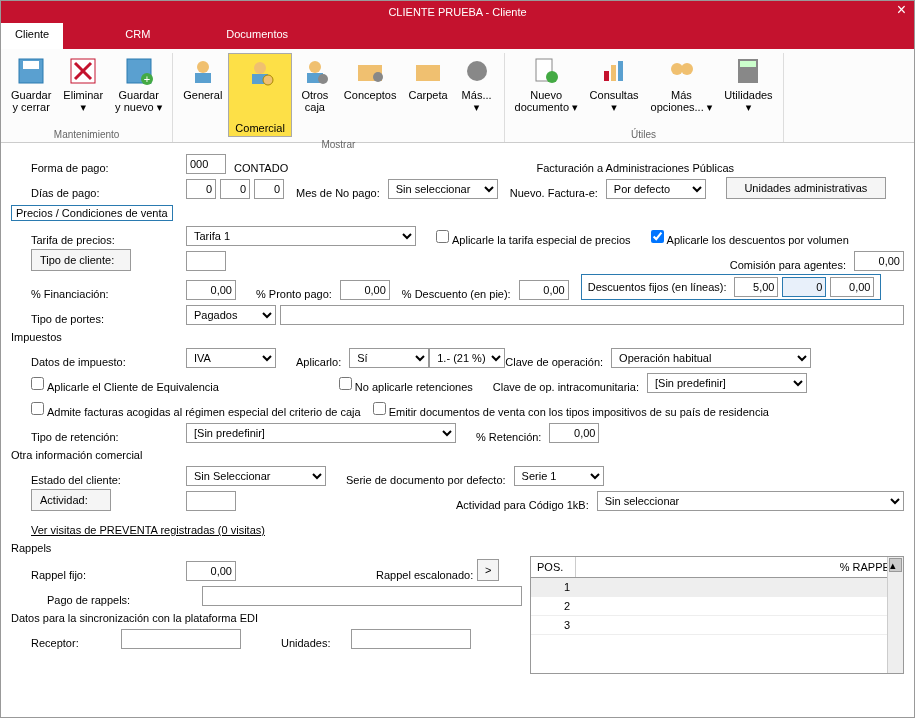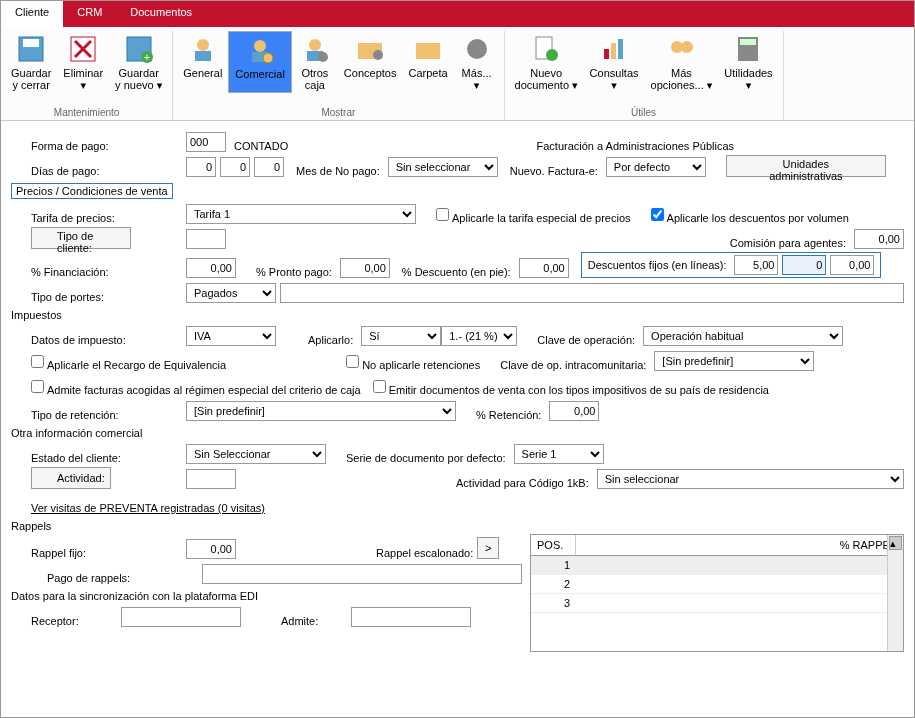"CLIENTE PRUEBA - Cliente" div.titlebar { html: none -> <div> <span>CLIENTE PRUEBA - Cliente</span> <span>×</span> </div> }
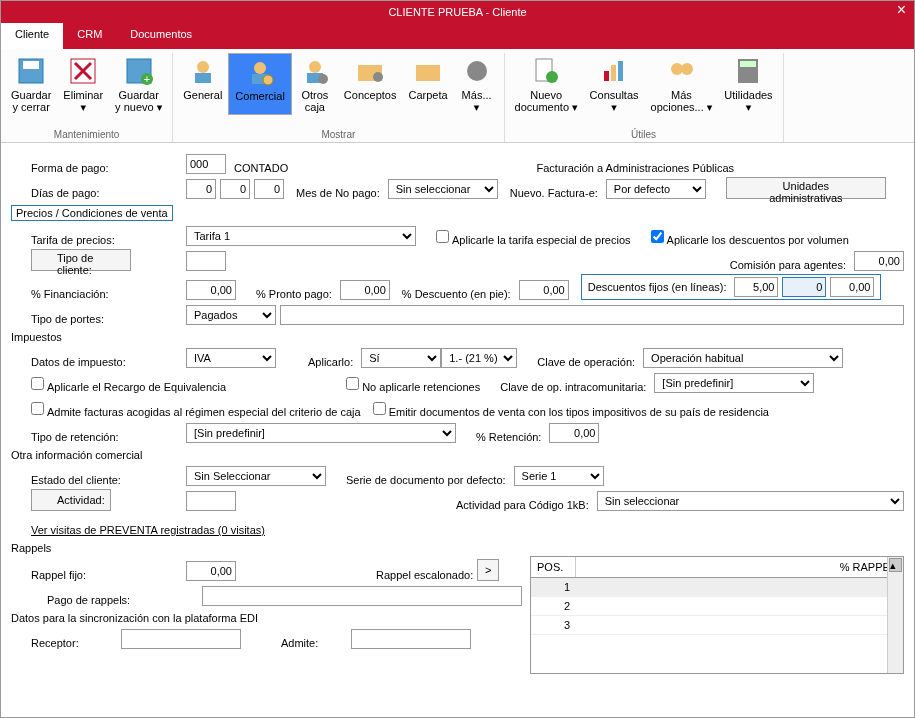"Cliente" .tabs { gap: none -> 48px }
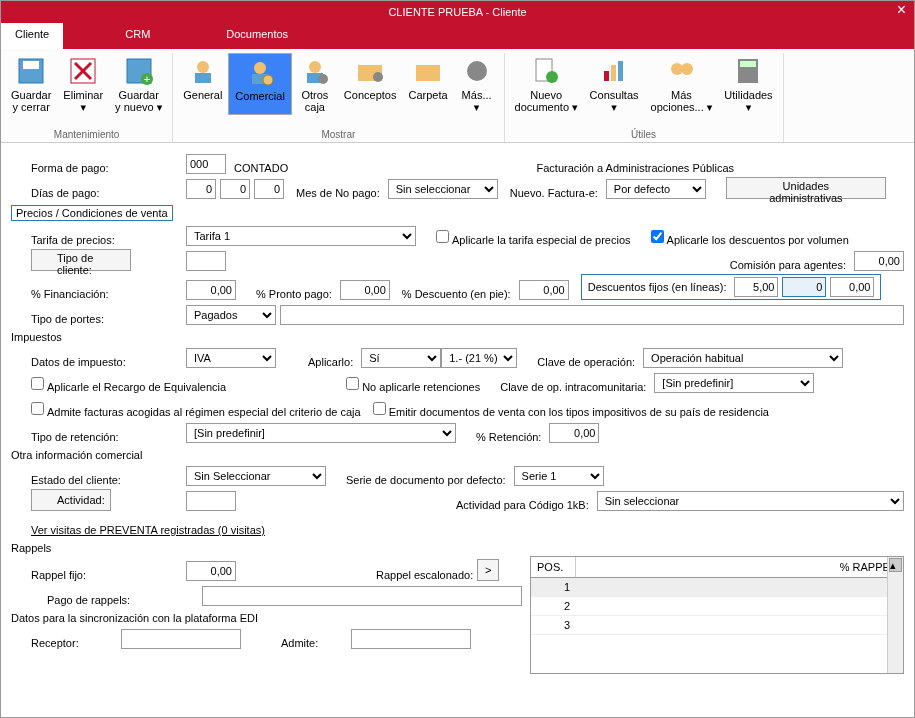"Comercial" .ribbon-btn.active { background: #3b82f6 -> #fde047; gap: none -> 32px }
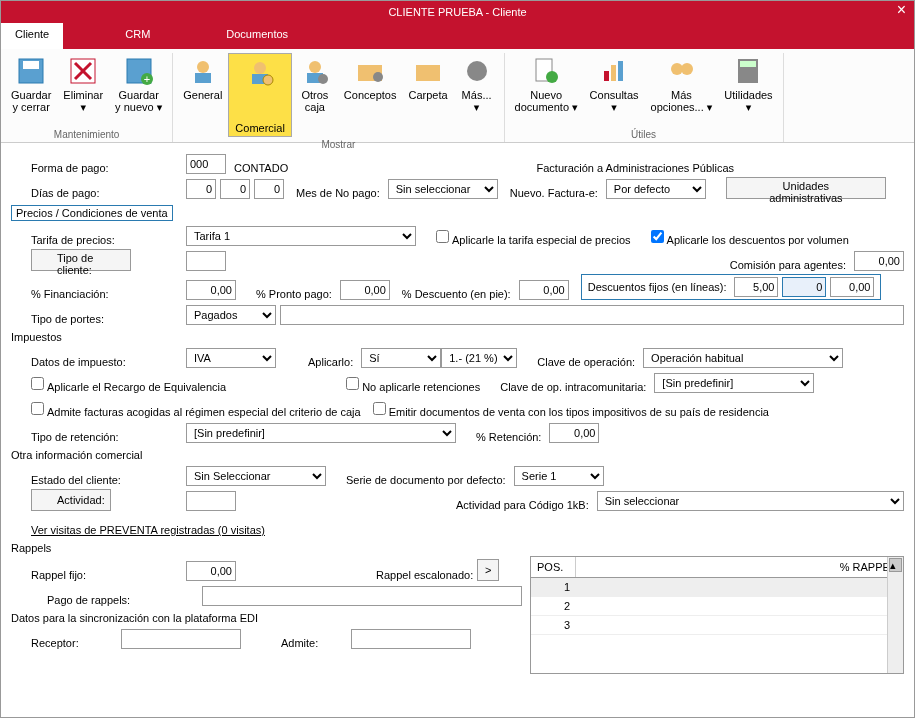"Unidades administrativas" .btn { padding: 2px 25px -> 2px 8px }
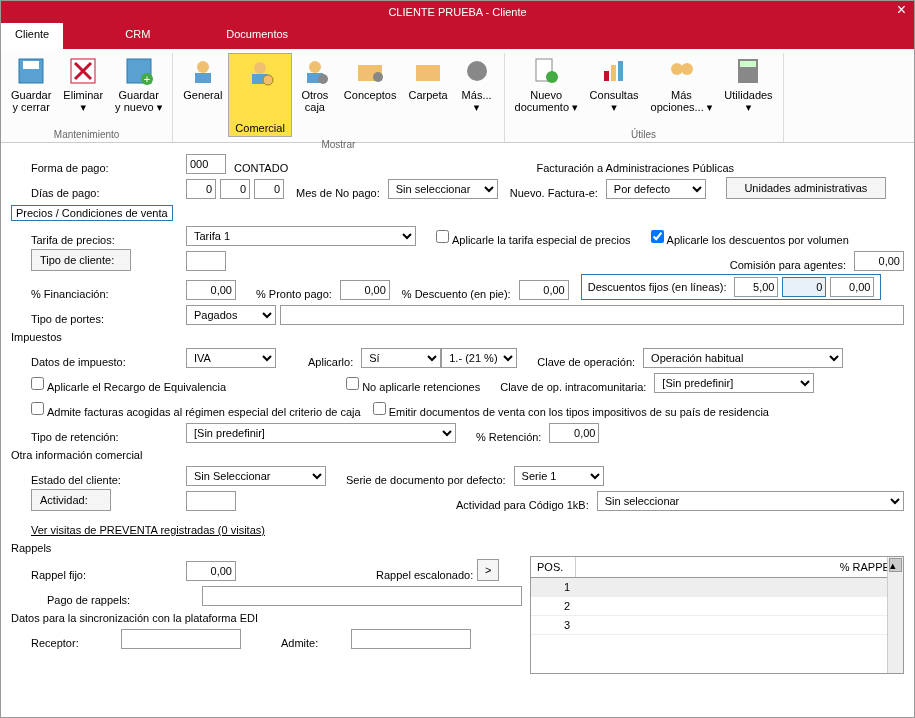"Aplicarlo:" span { margin-left: 32px -> 20px }
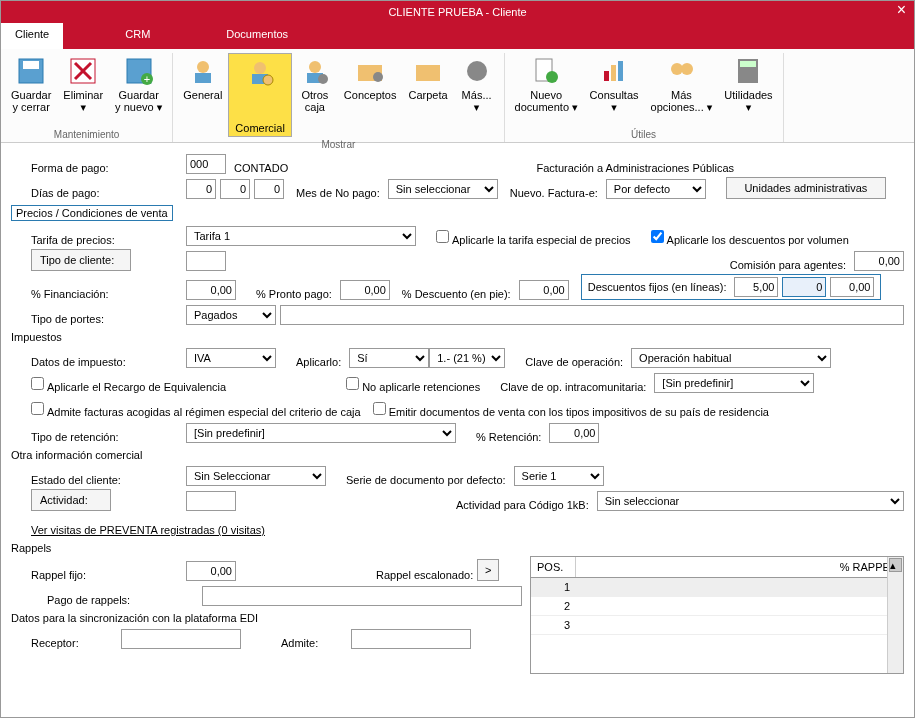"Clave de operación:" span { margin-left: 20px -> none }
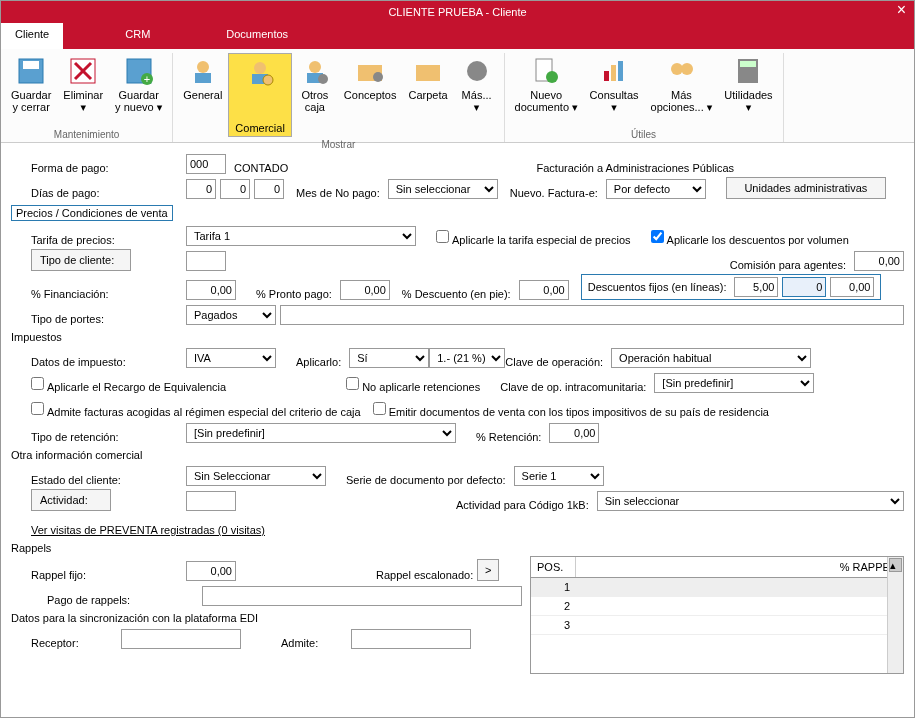"Aplicarle el Recargo de Equivalencia" span { text: Recargo -> Cliente }
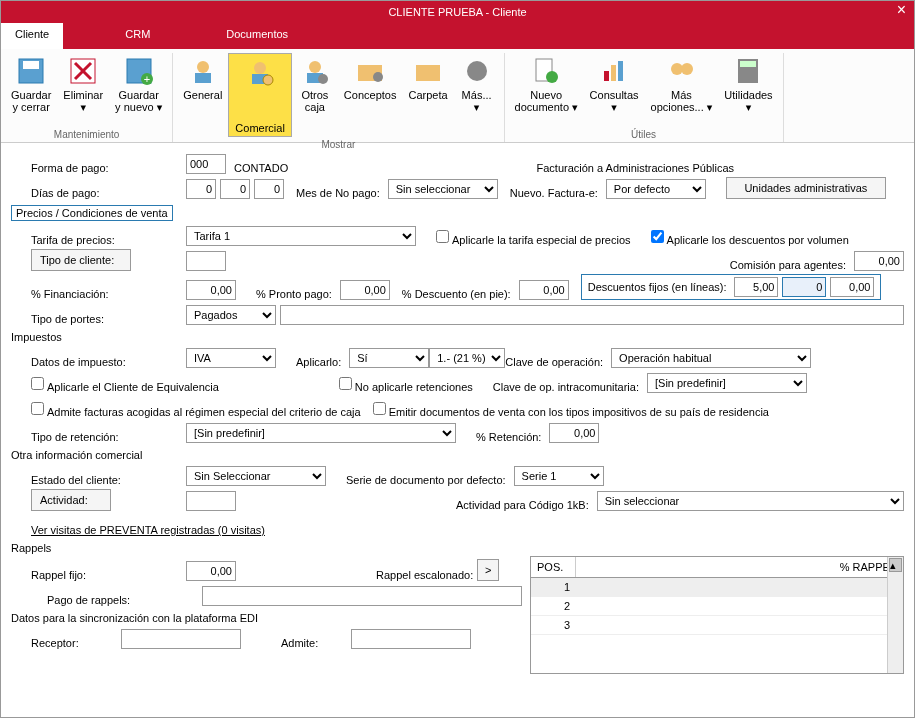"Admite:" span.lbl { text: Admite -> Unidades }
